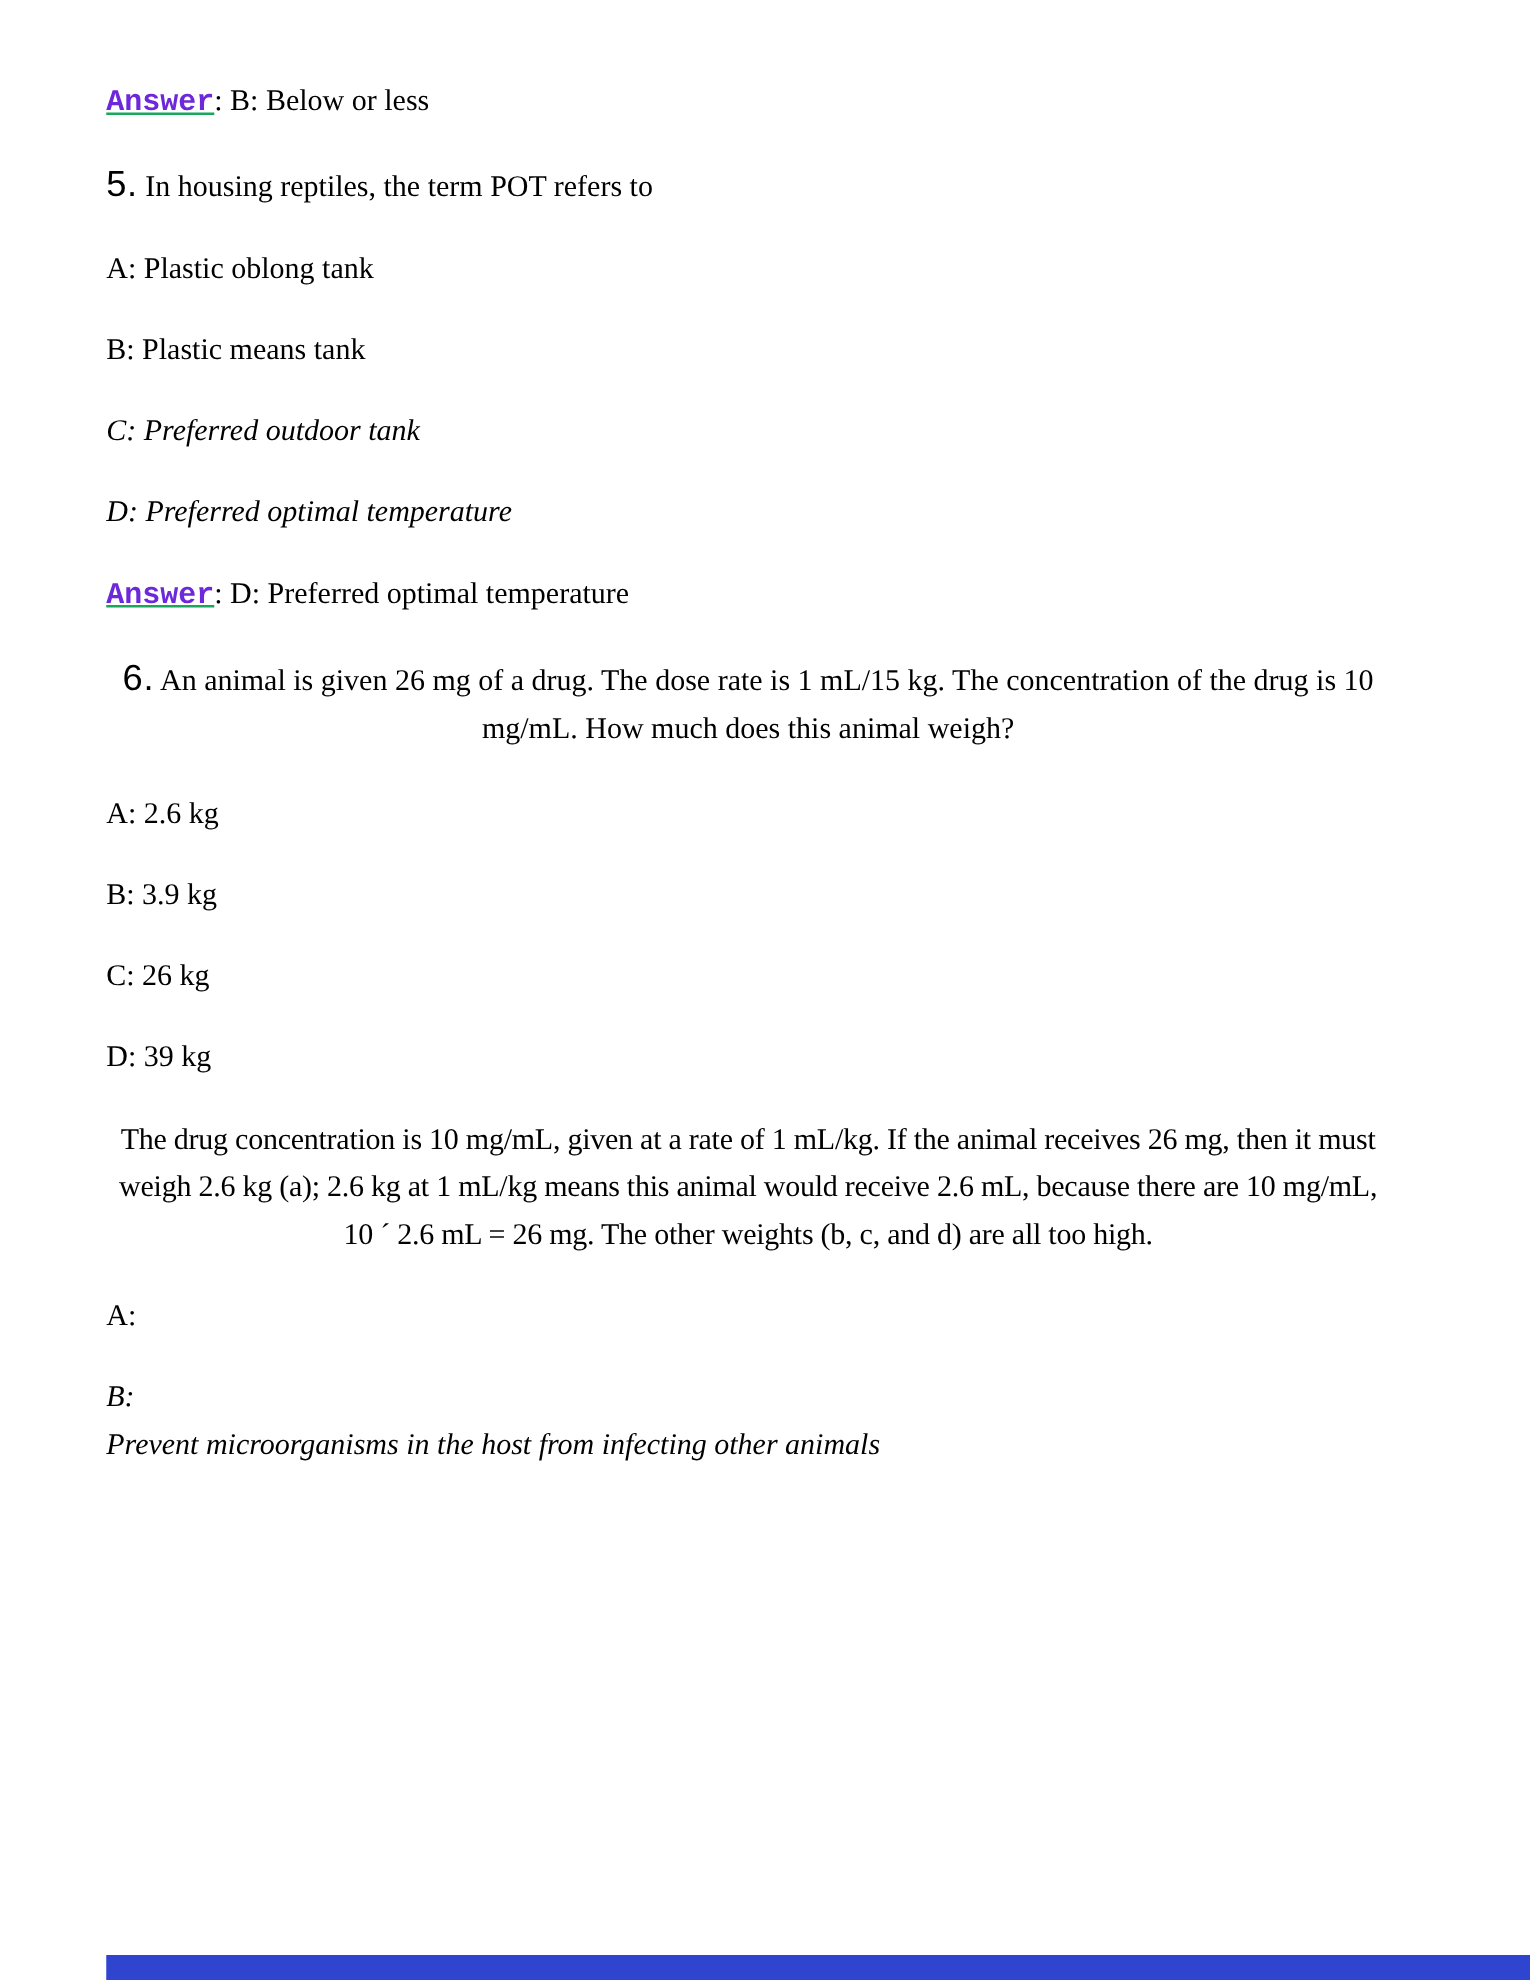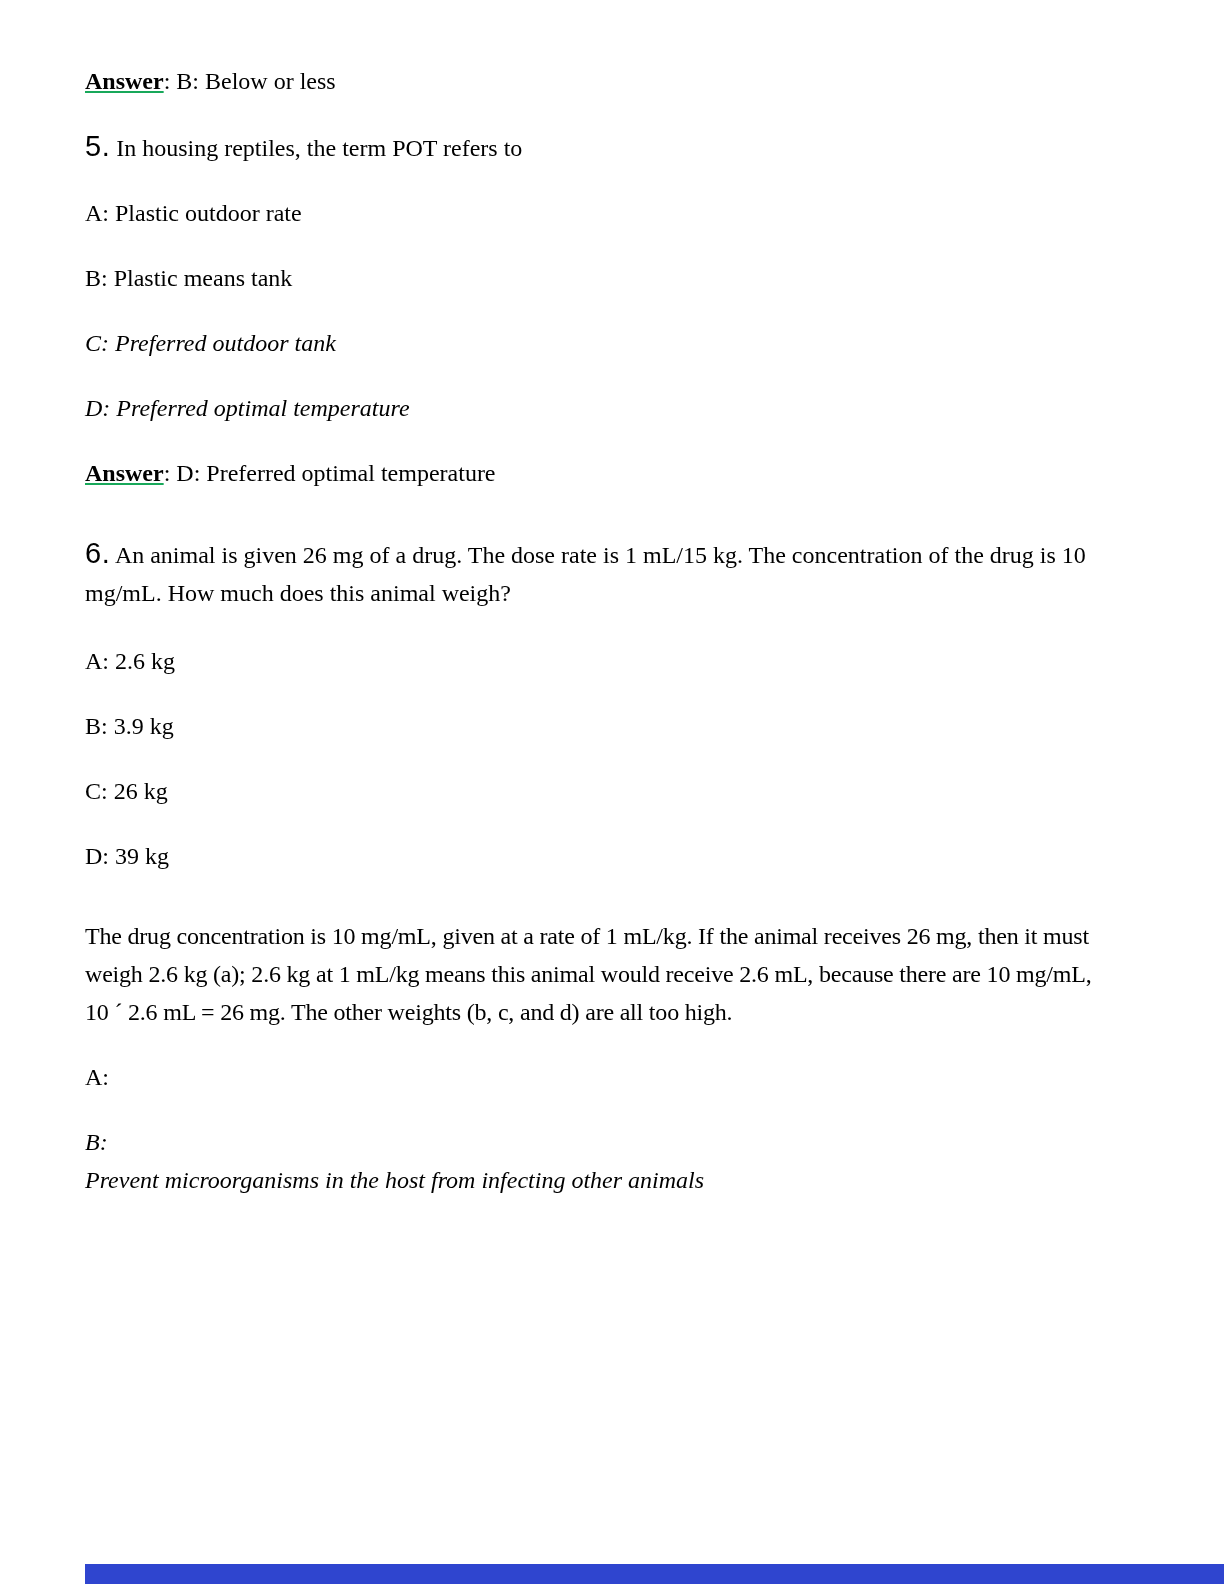"Answer" .ans-label { color: #000000 -> #6d28d9; font-family: none -> Liberation Mono, monospace }
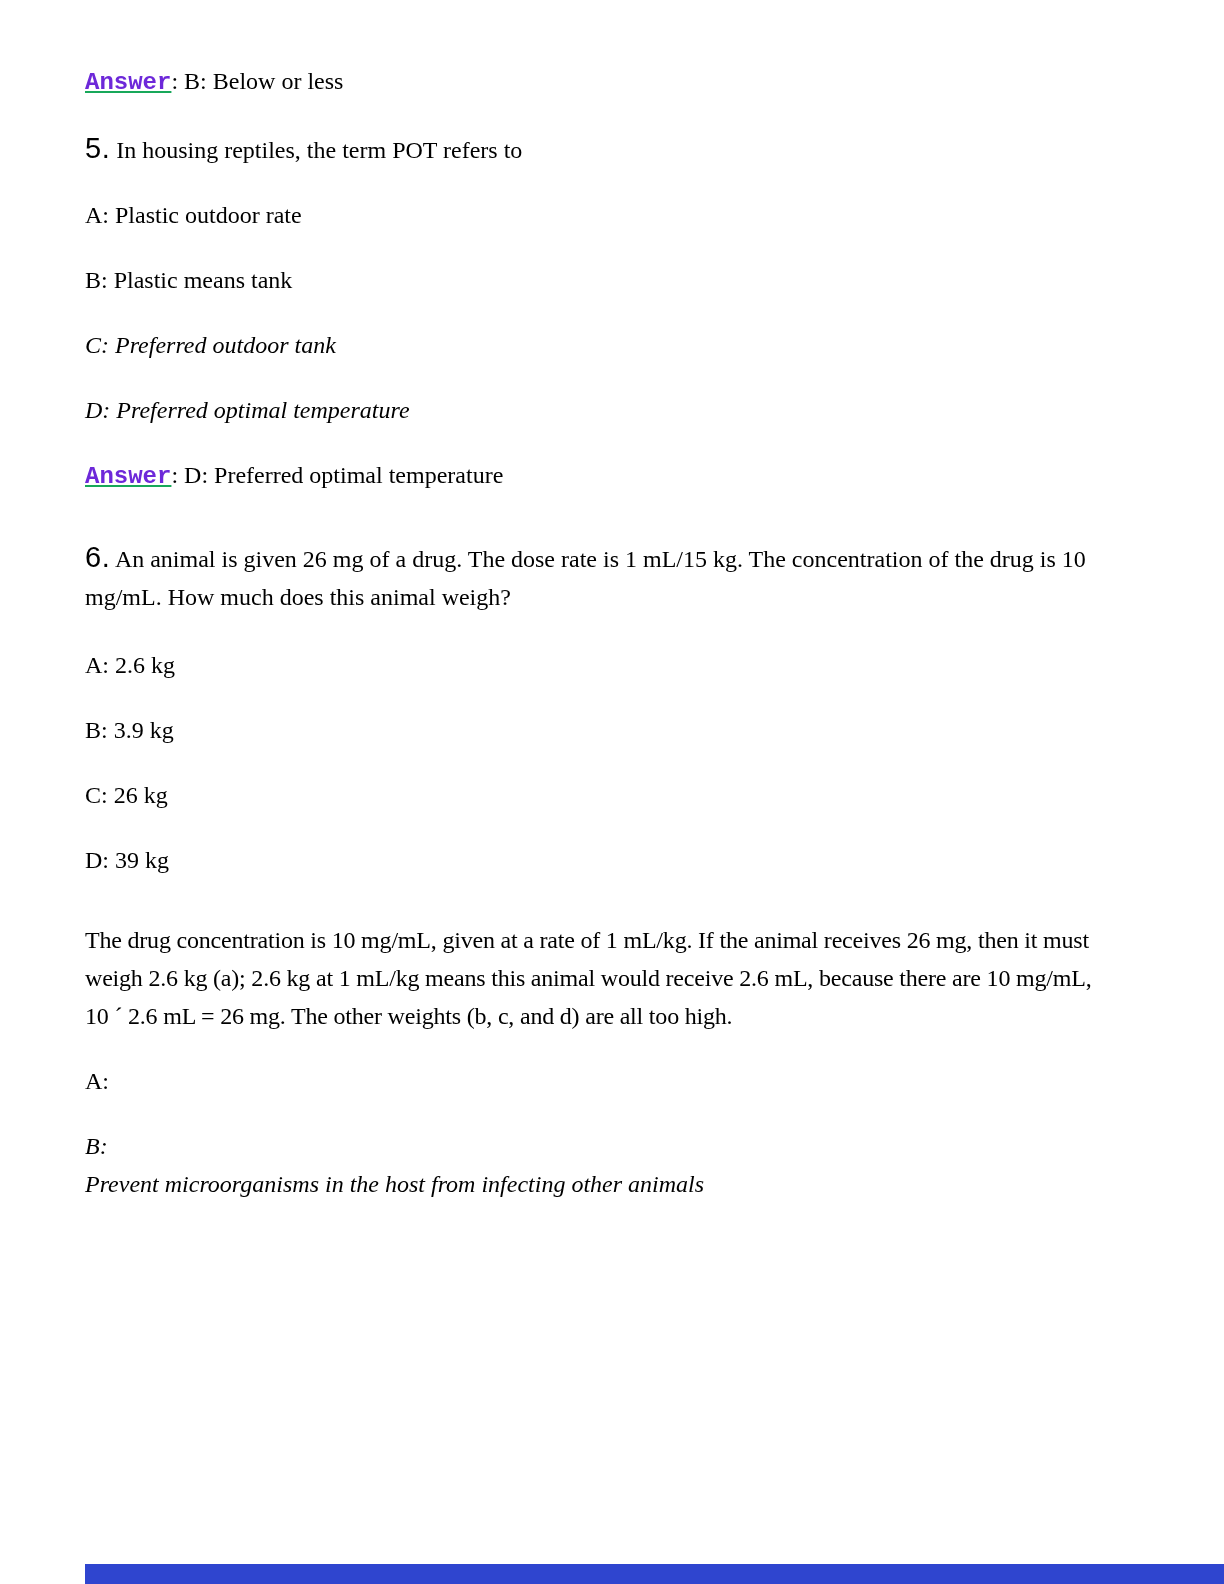"A: Plastic outdoor rate" p { text: outdoor rate -> oblong tank }
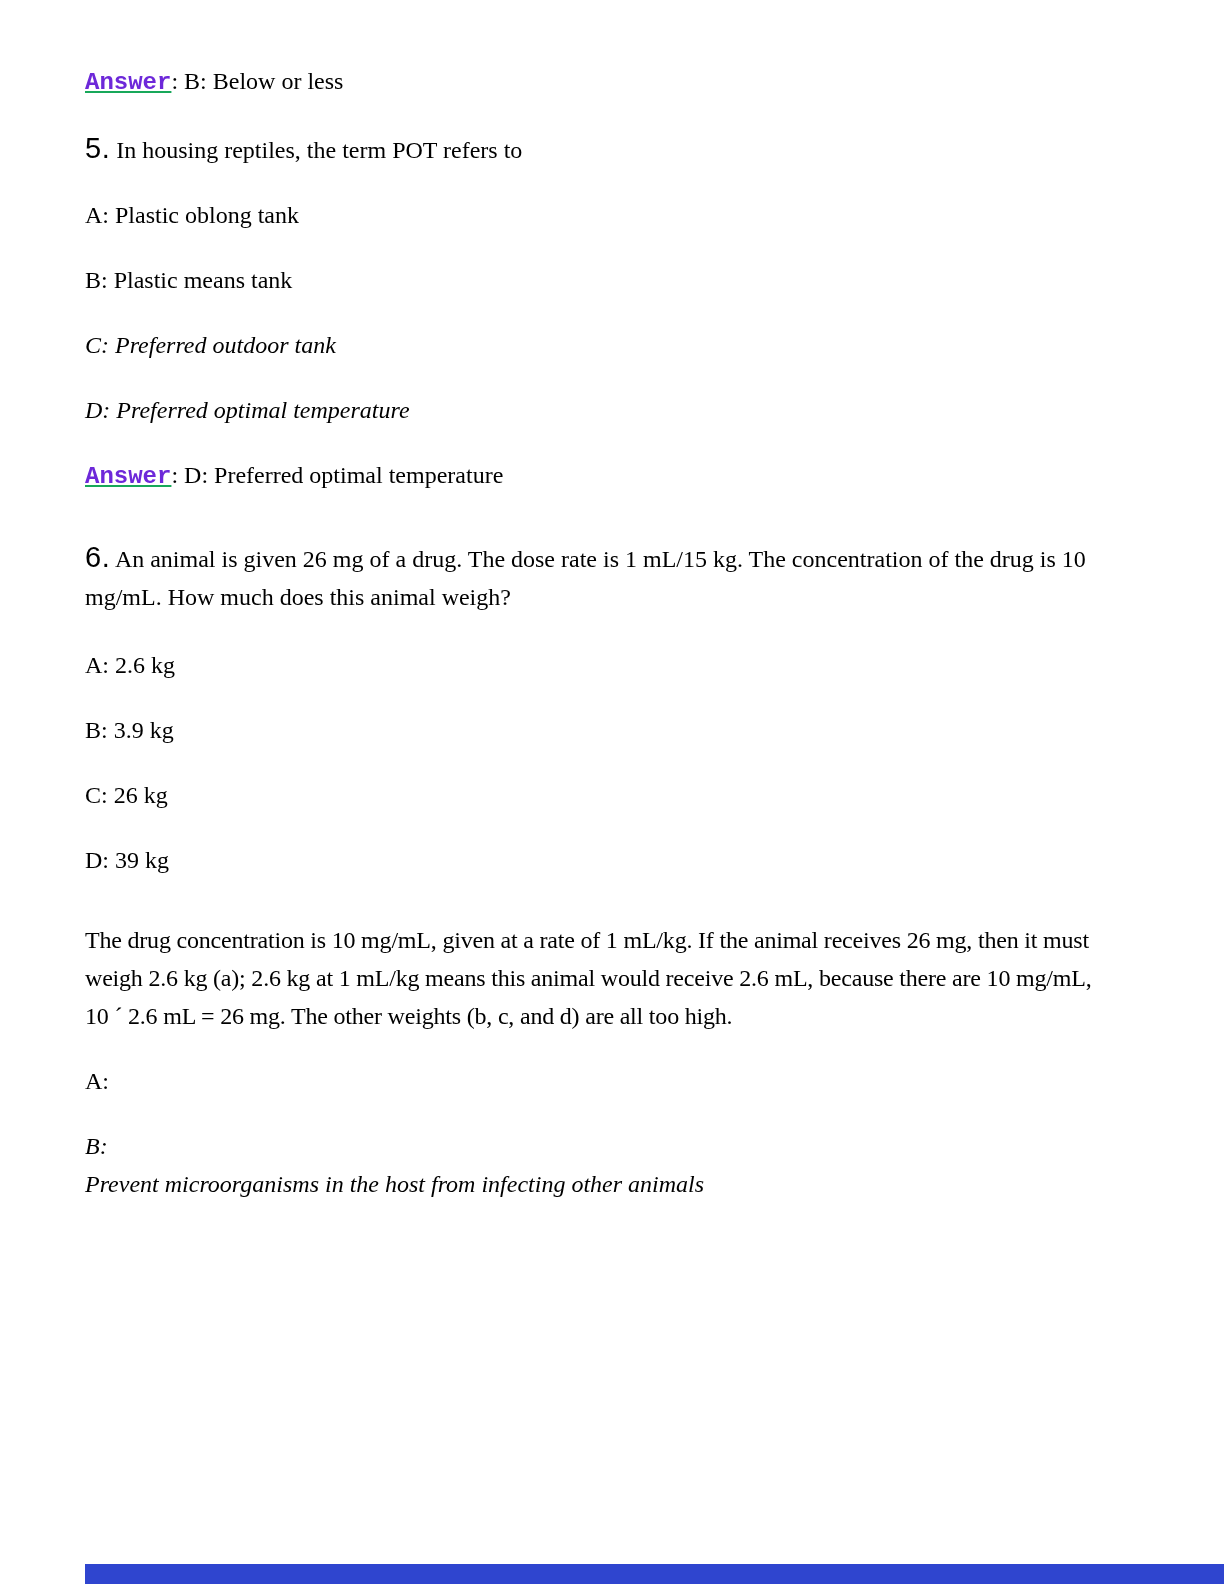"6. An animal is given" .gap-lg { margin-top: 42px -> 28px; text-align: none -> center }
